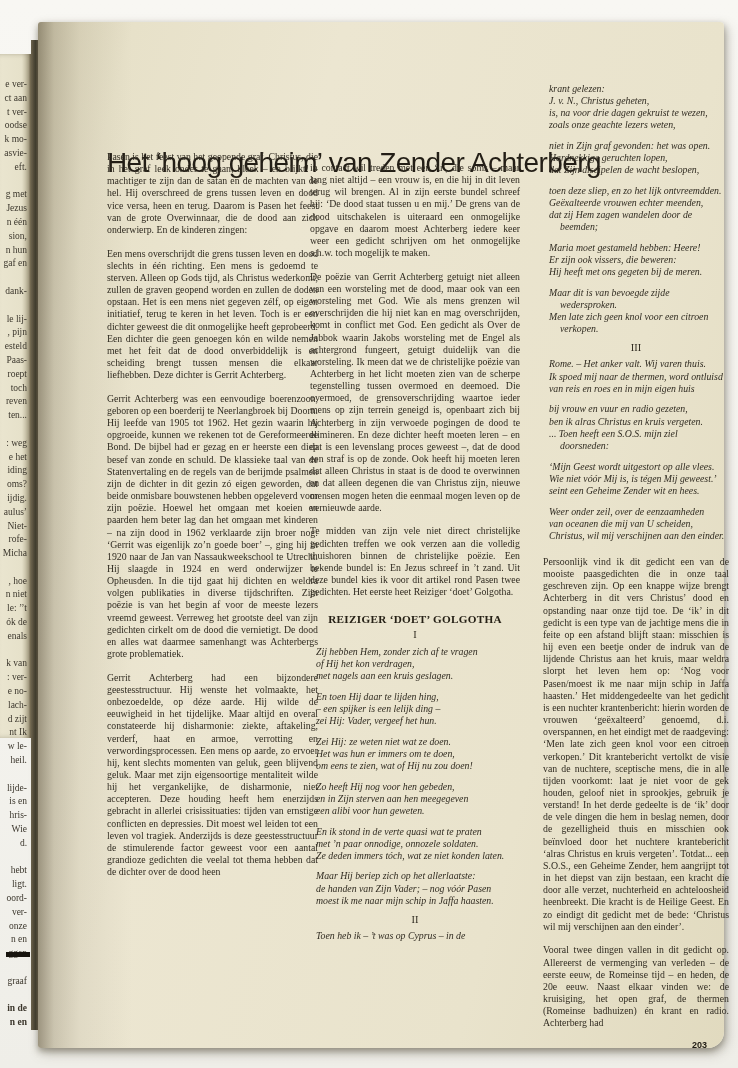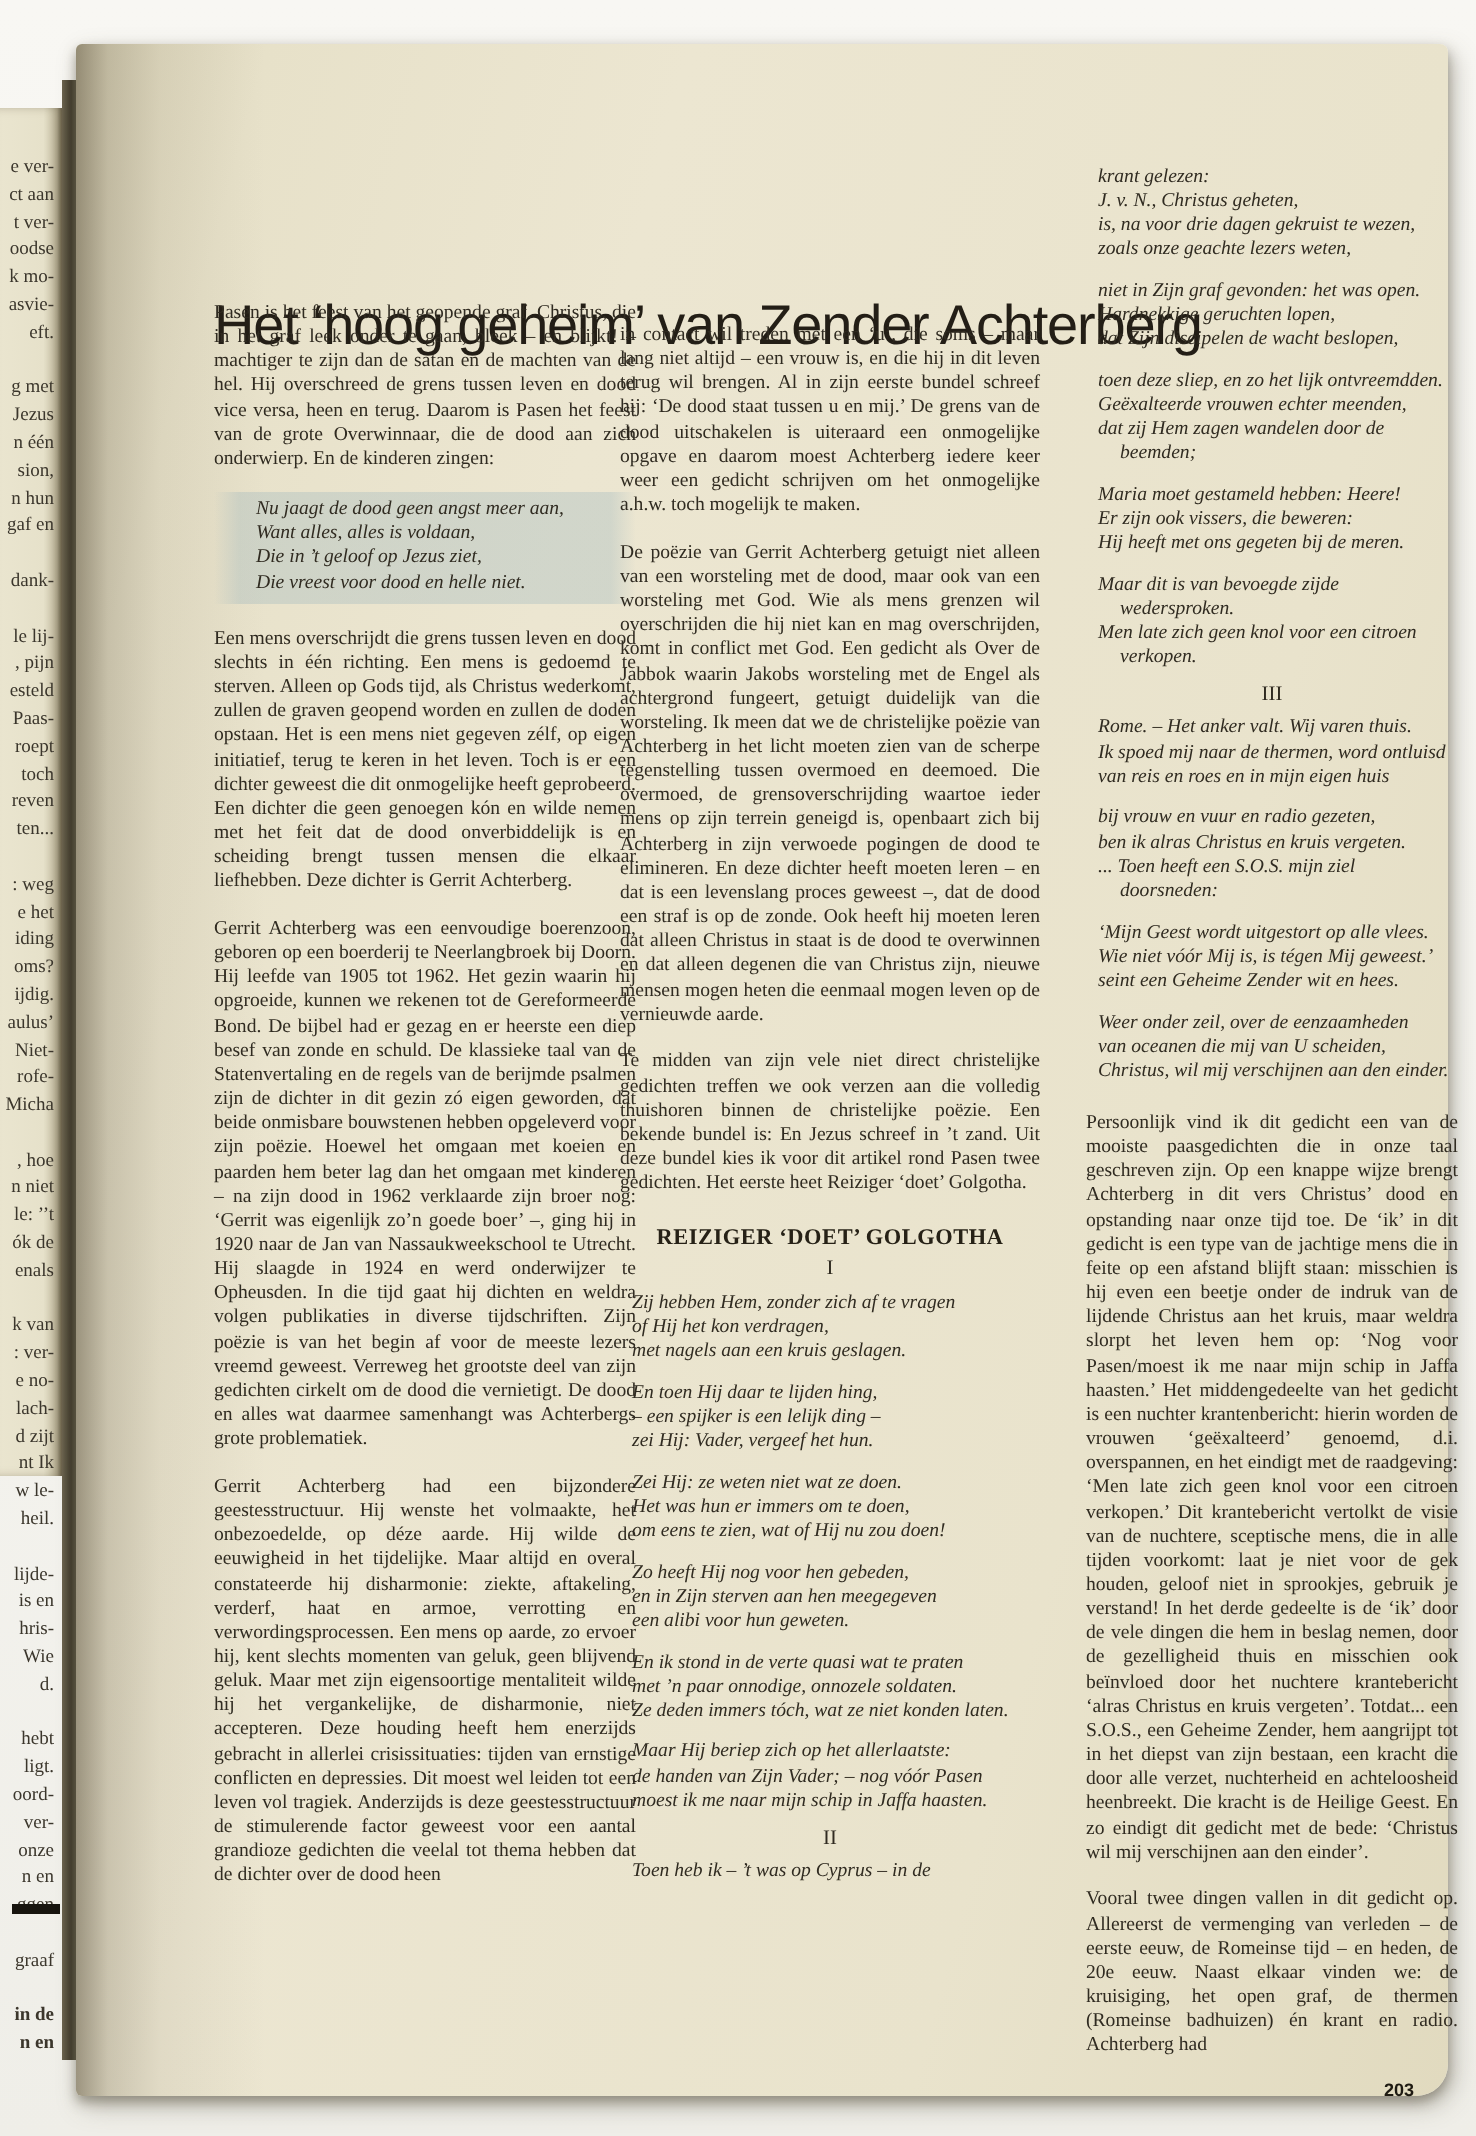"Nu jaagt de dood geen" div.b { html: <div> <div>Nu jaagt de dood geen angst meer aan,</div> <div>Want alles, alles is voldaan,</div> <div>Die in ’t geloof op Jezus ziet,</div> <div>Die vreest voor dood en helle niet.</div> </div> -> none }
